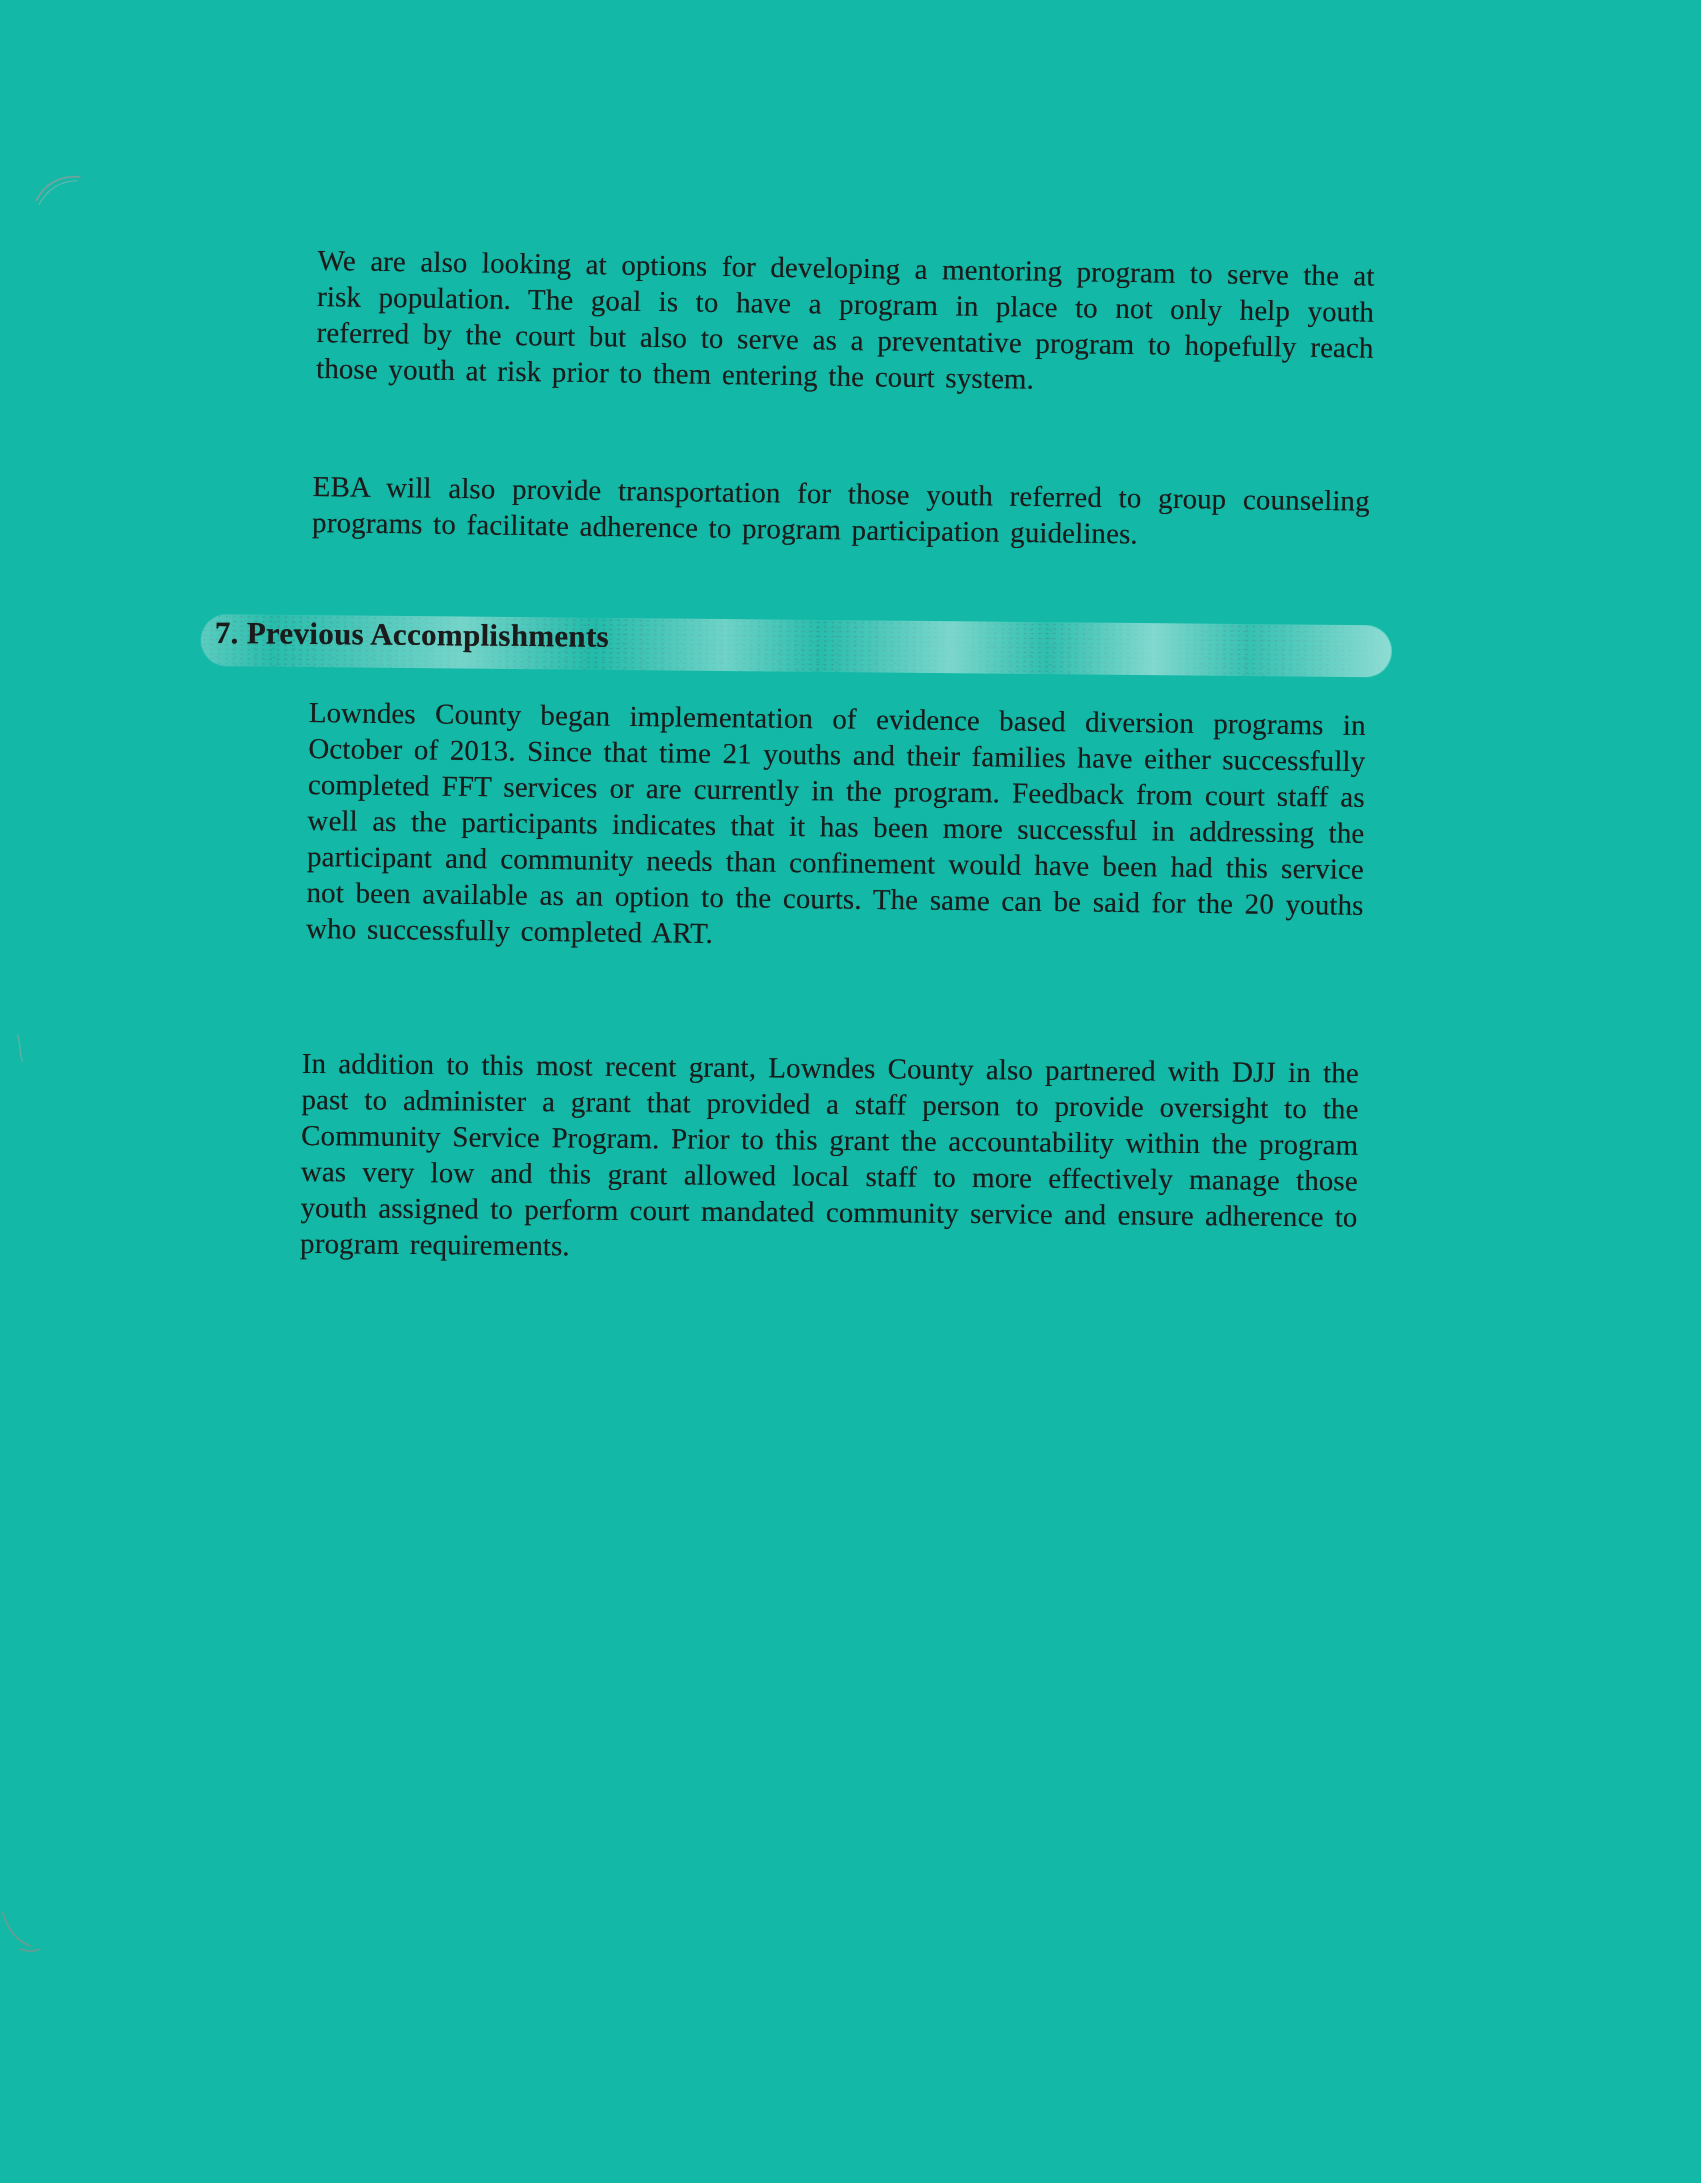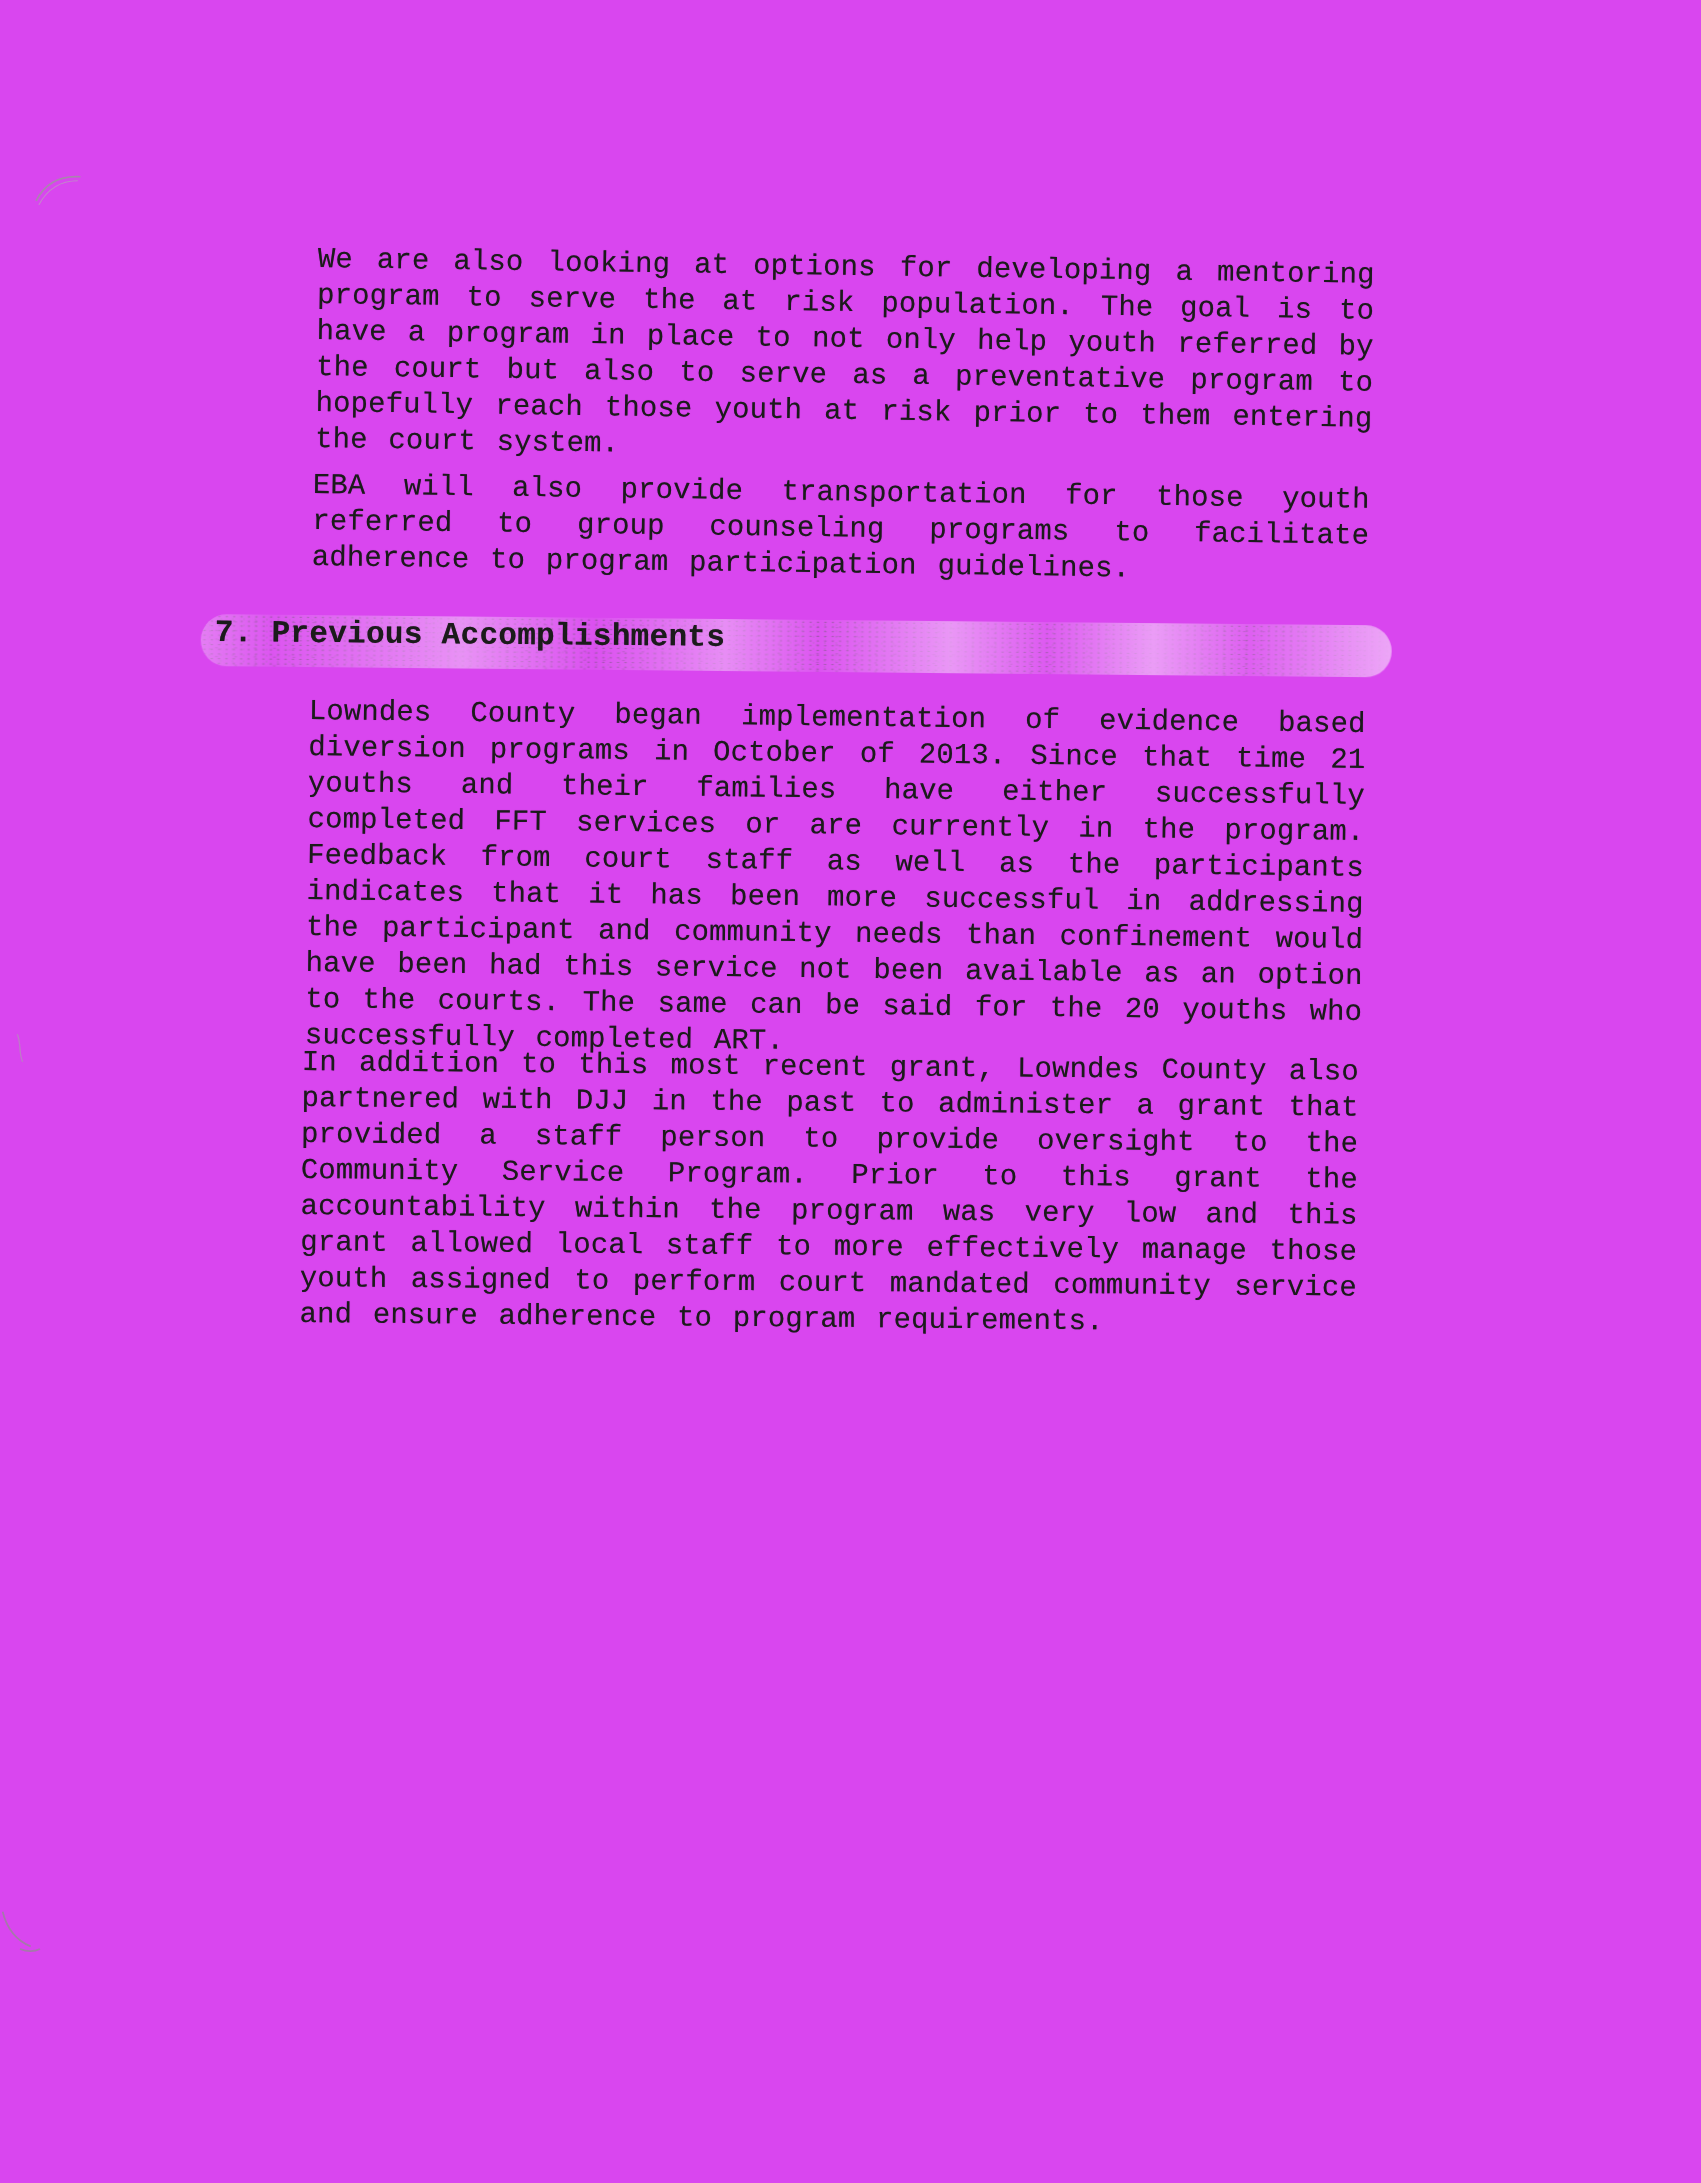"We are also looking at" .page { background: #d946ef -> #14b8a6; font-family: Liberation Mono, monospace -> none }
